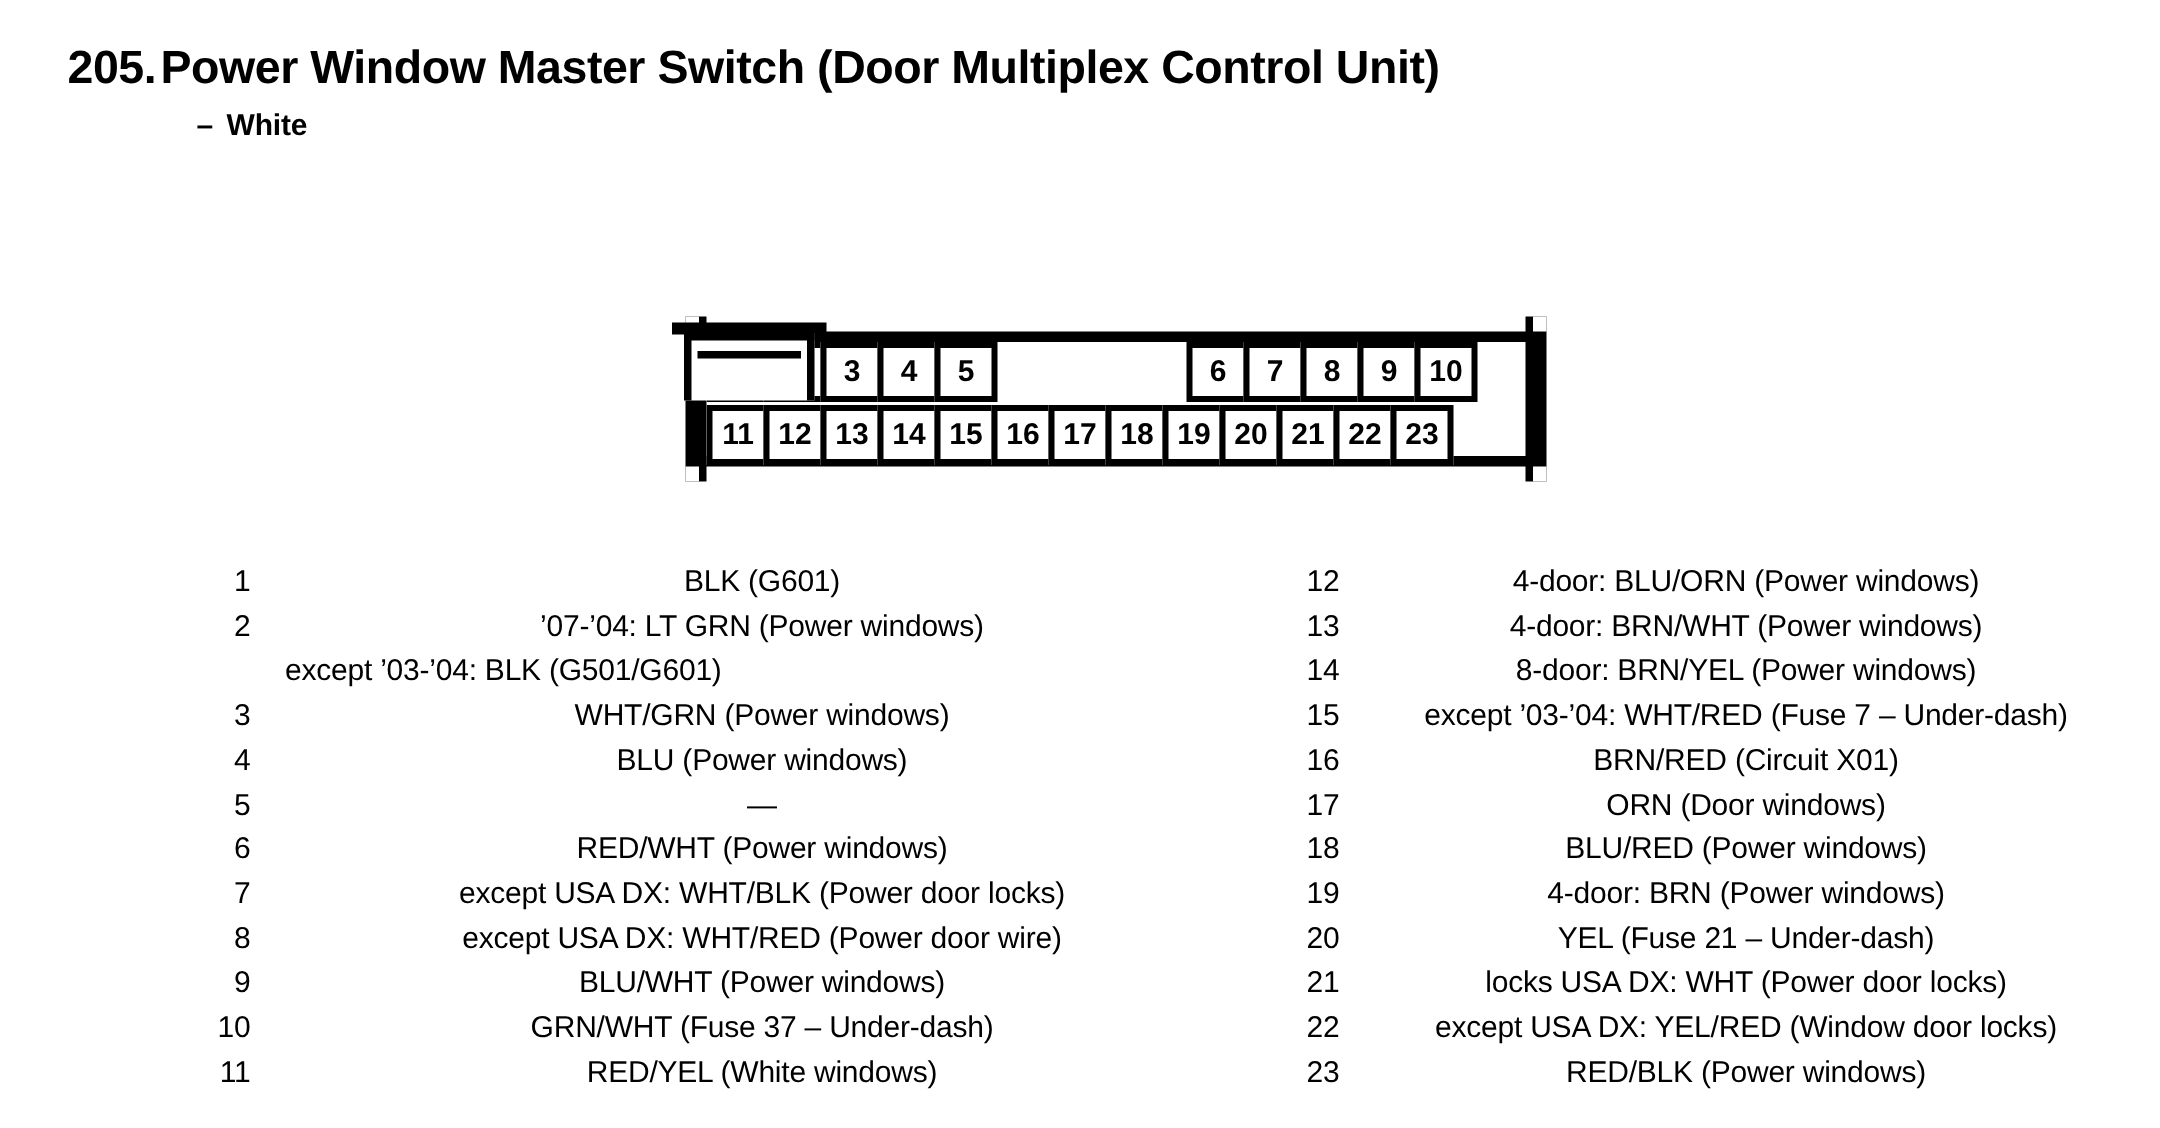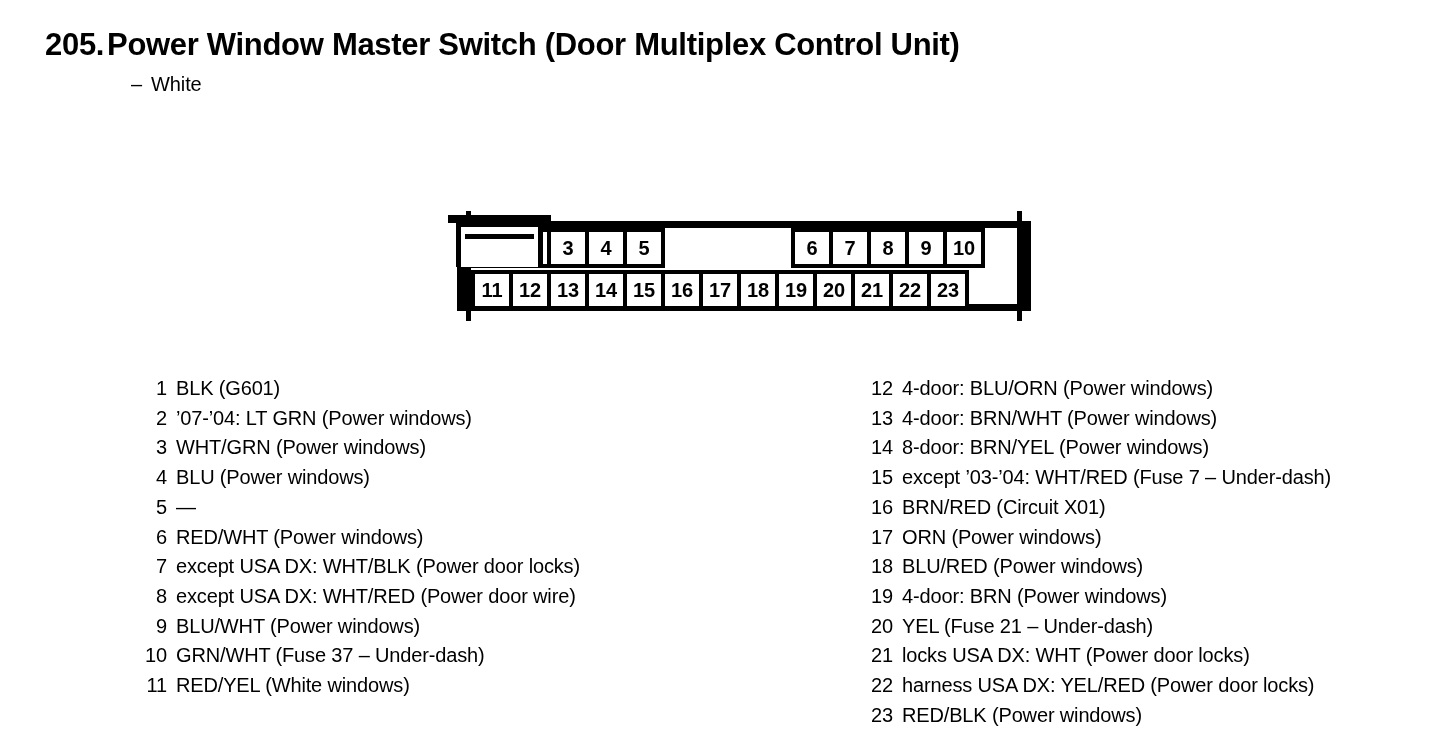"– White" .subtitle-list { font-weight: none -> bold }
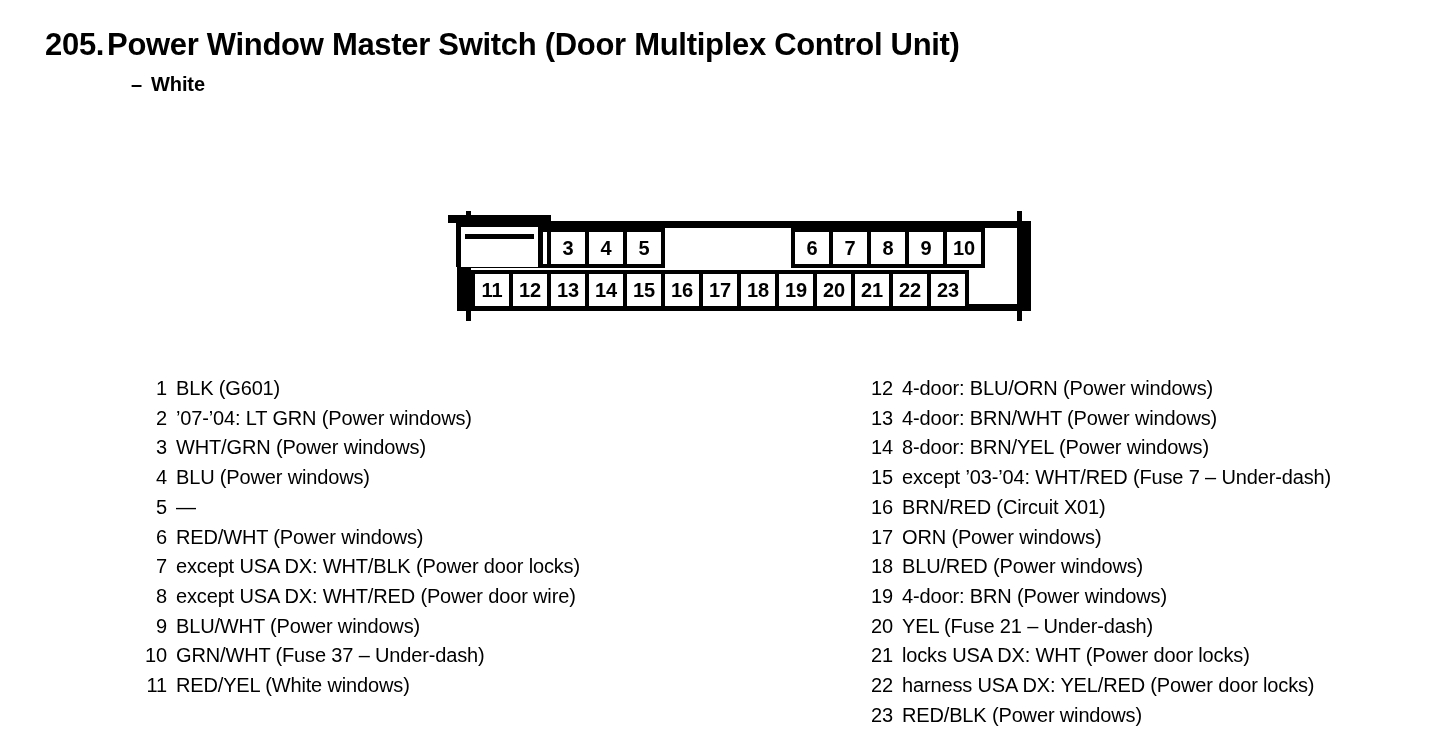"BLK (G601)" .pin-desc { text-align: none -> center }
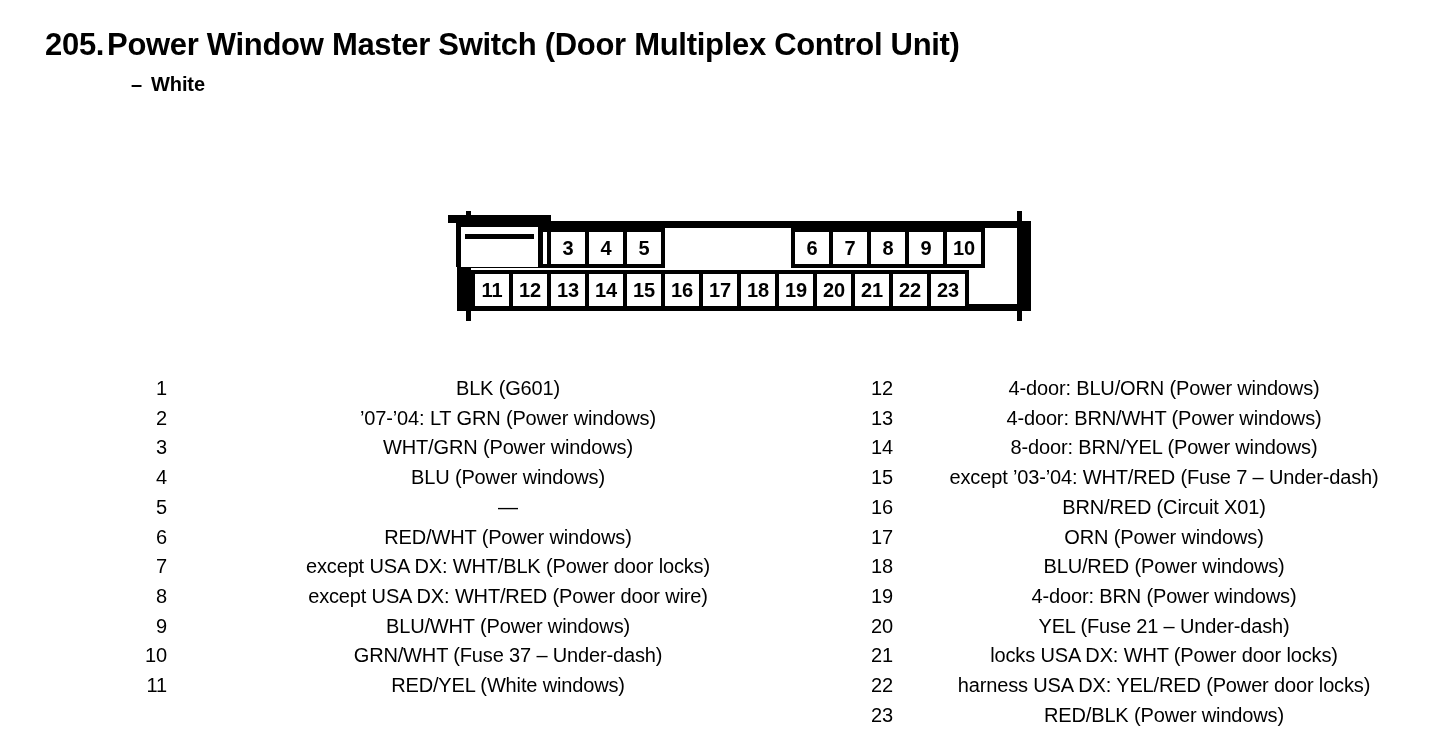"except ’03-’04: BLK (G501/G601)" div.pin-cont { html: none -> <div>except ’03-’04: BLK (G501/G601)</div> }
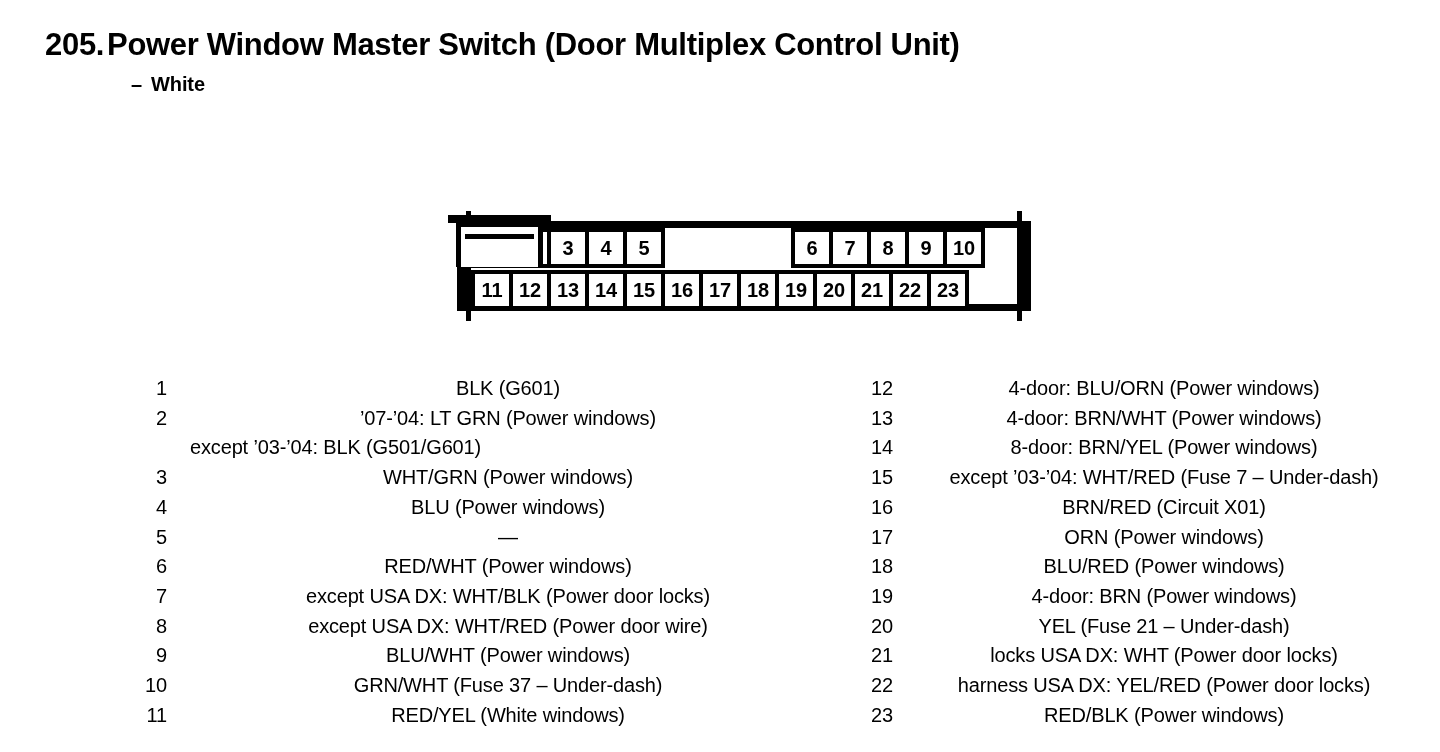"ORN (Power windows)" span.pin-desc { text: Power -> Door }
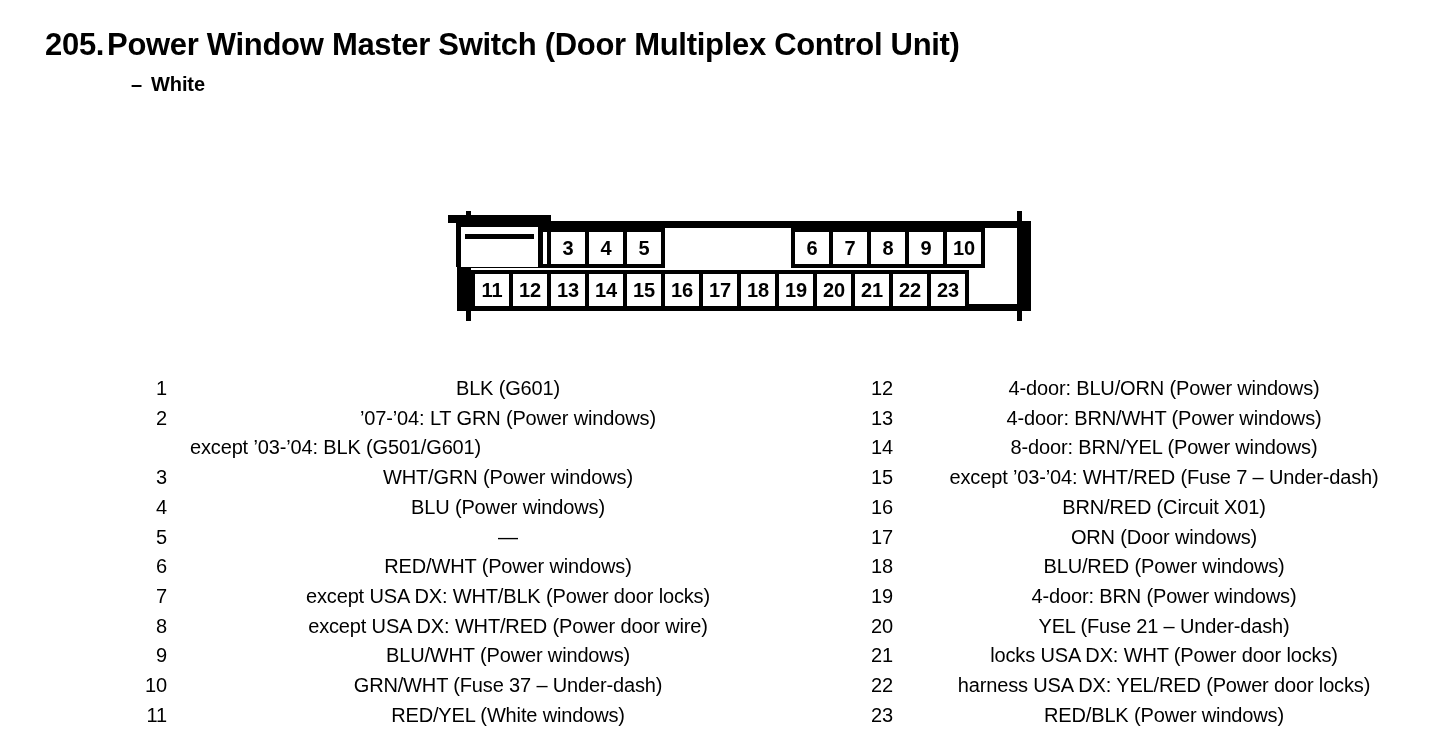"harness USA DX: YEL/RED (Power" span.pin-desc { text: harness USA DX: YEL/RED (Power -> except USA DX: YEL/RED (Window }
